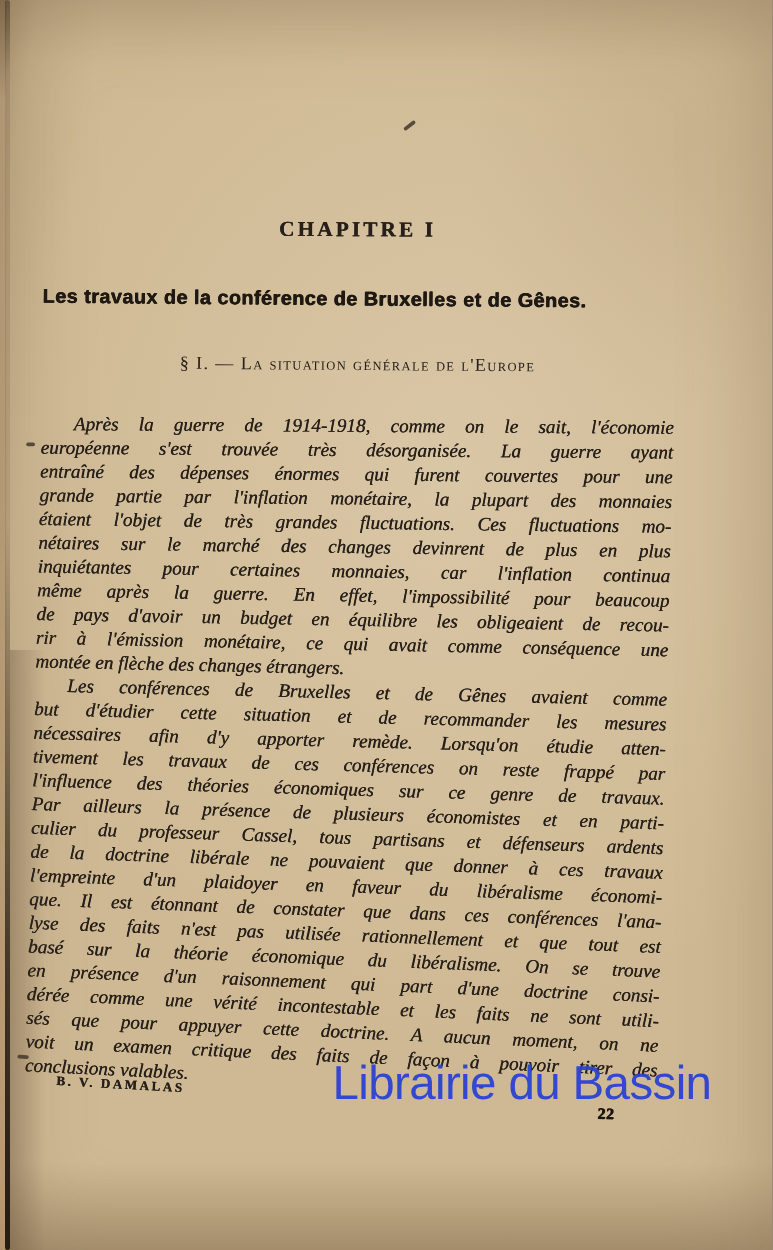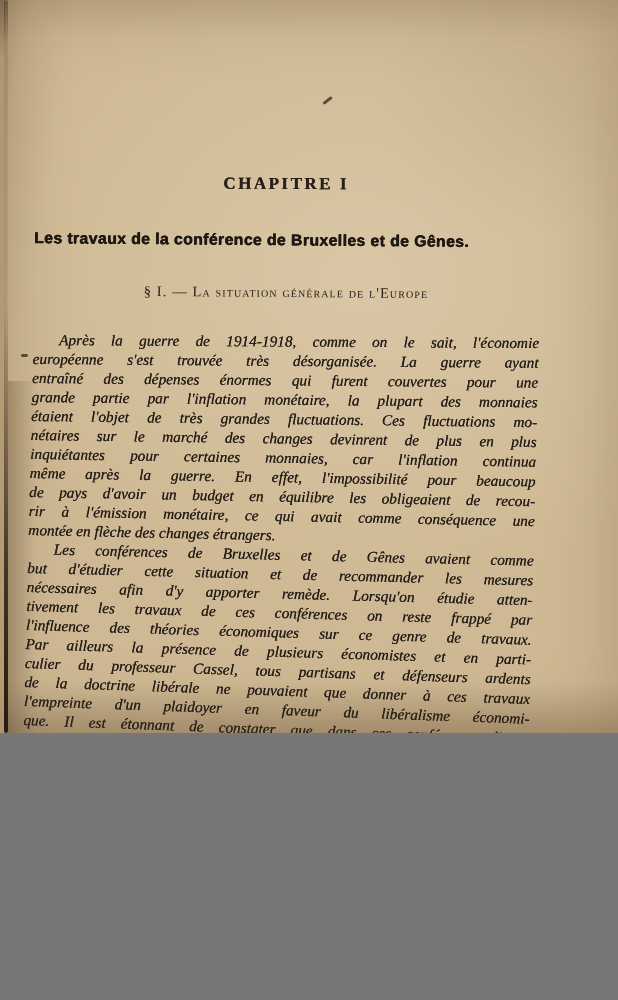"CHAPITRE I" .scene { height: 733px -> 1000px }
